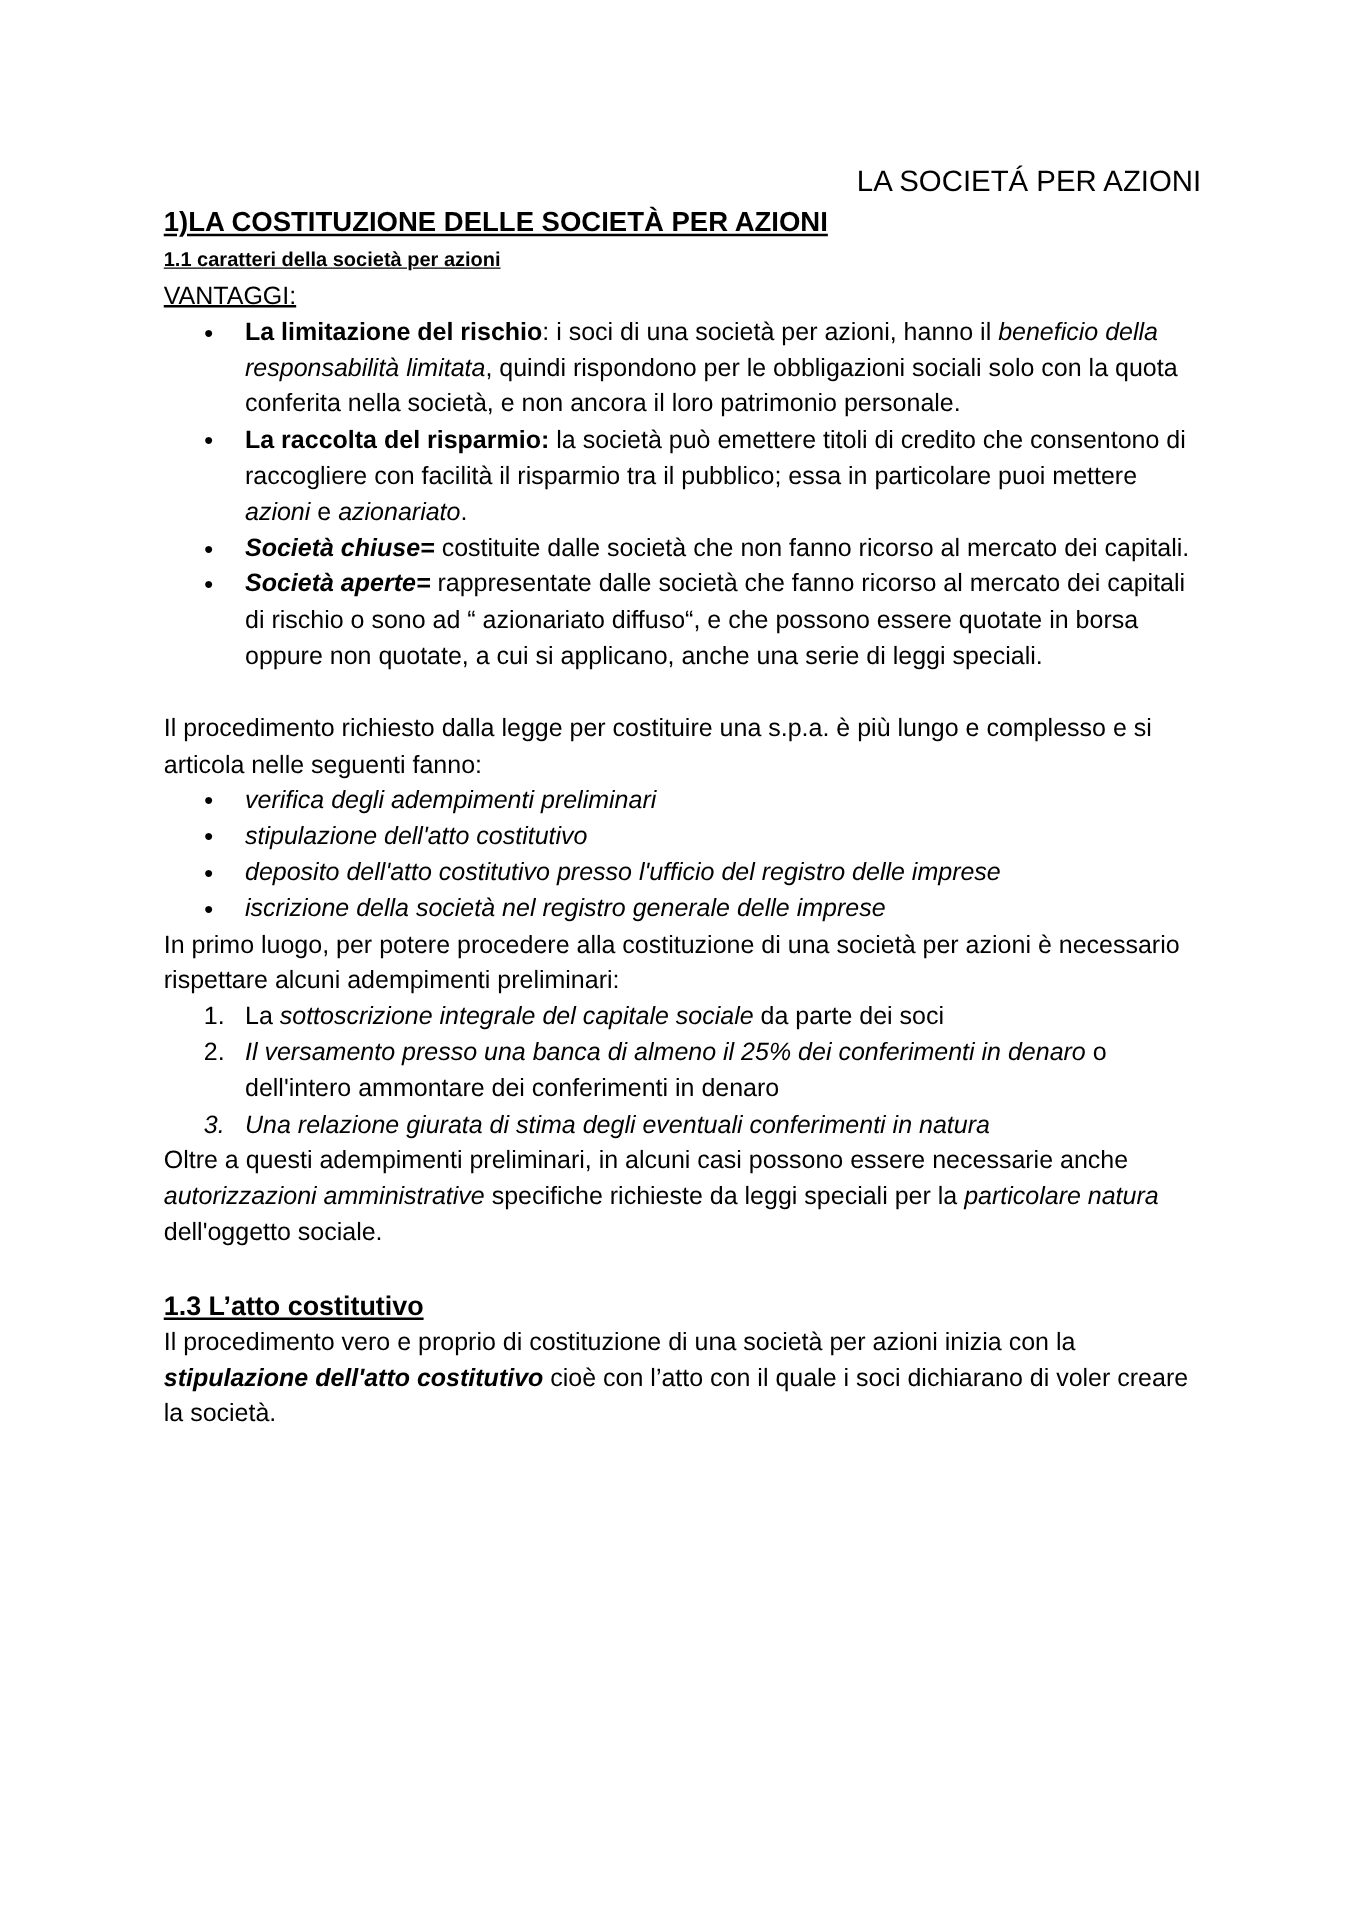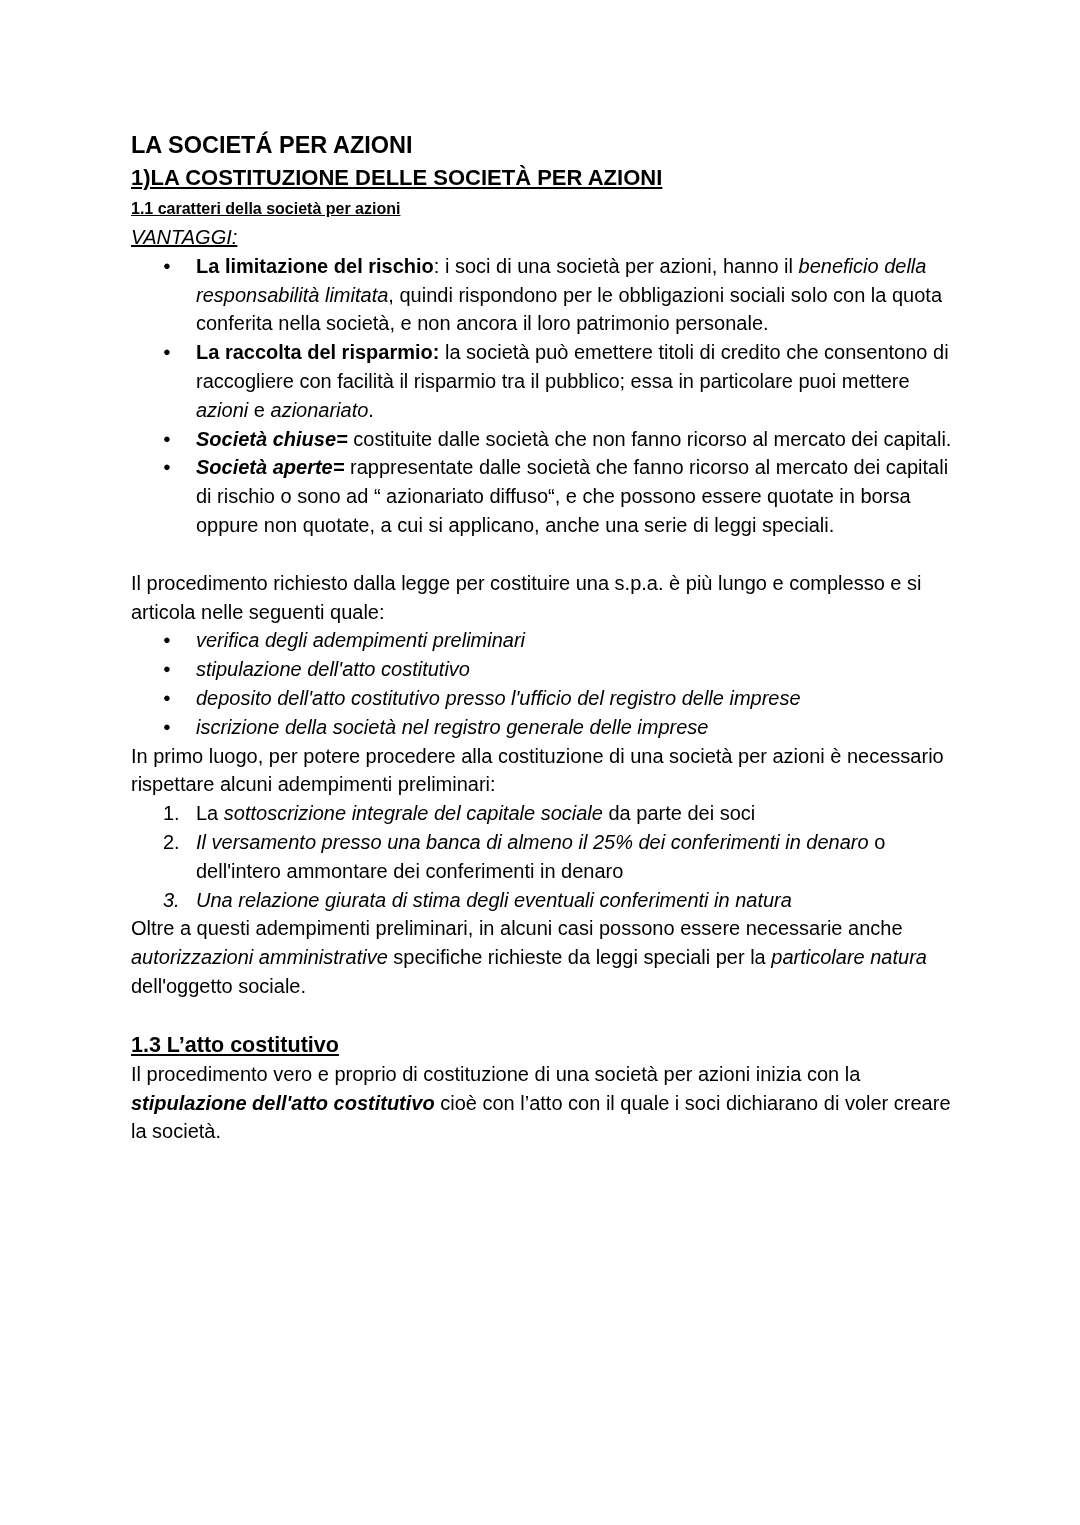"LA SOCIETÁ PER AZIONI" .title { font-weight: bold -> normal; text-align: left -> right }
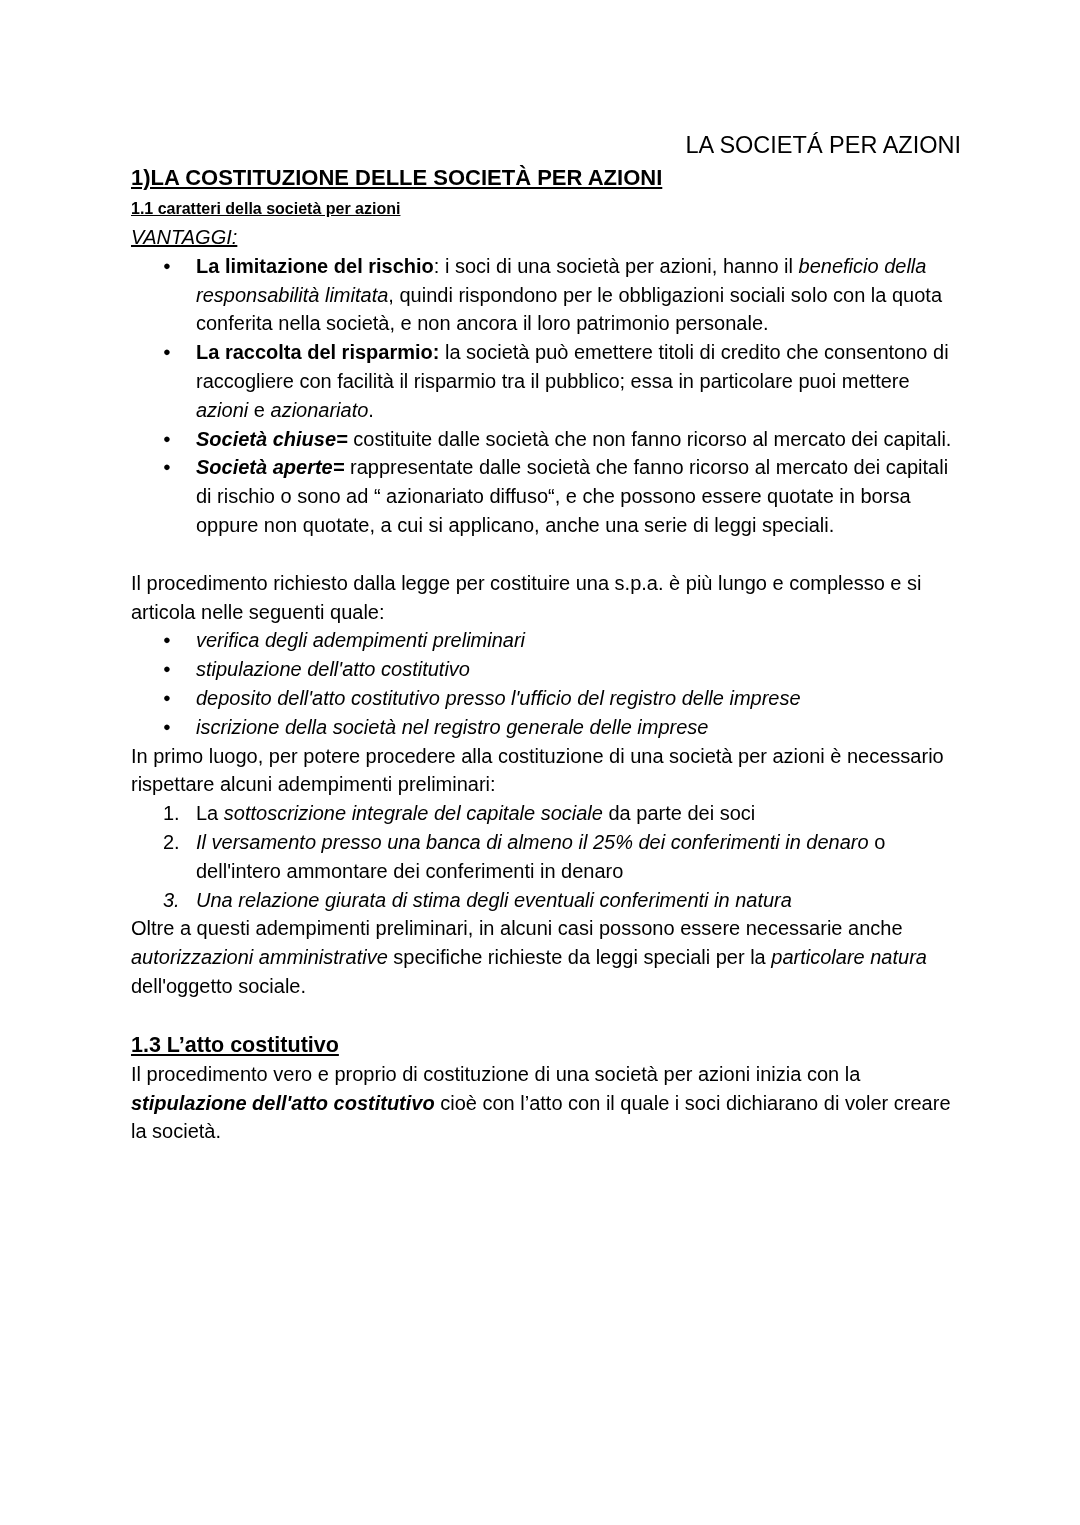"VANTAGGI:" p.u { font-style: italic -> none }
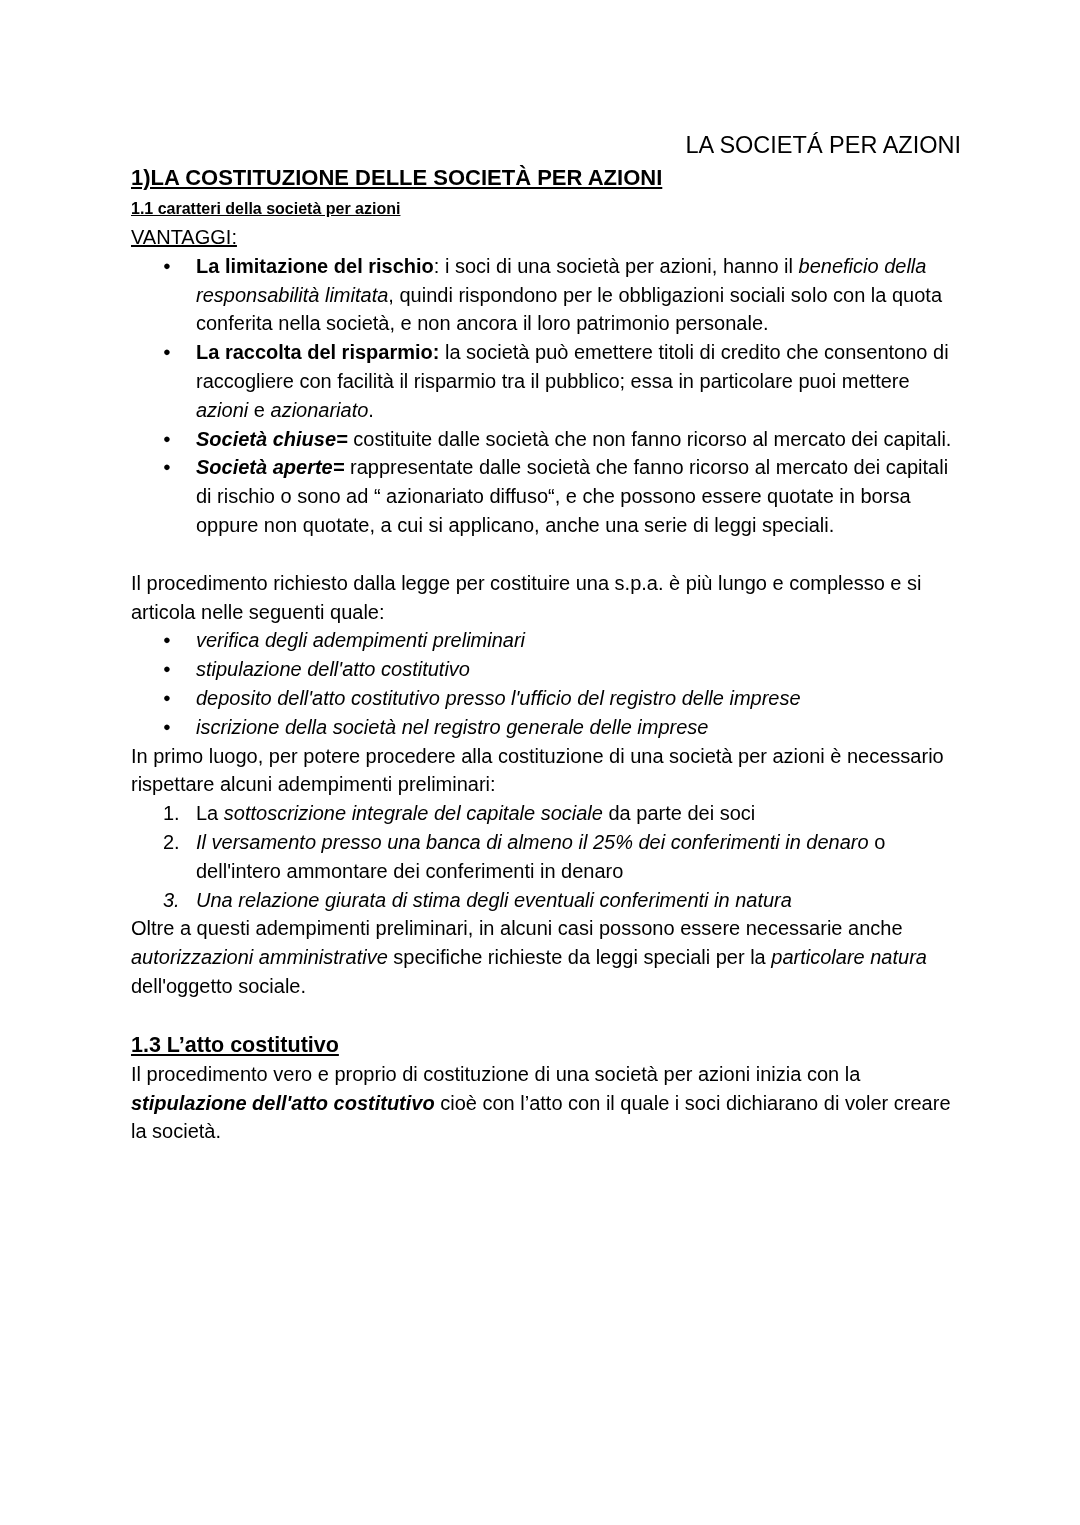"Il procedimento richiesto dalla legge" p { text: quale -> fanno }
